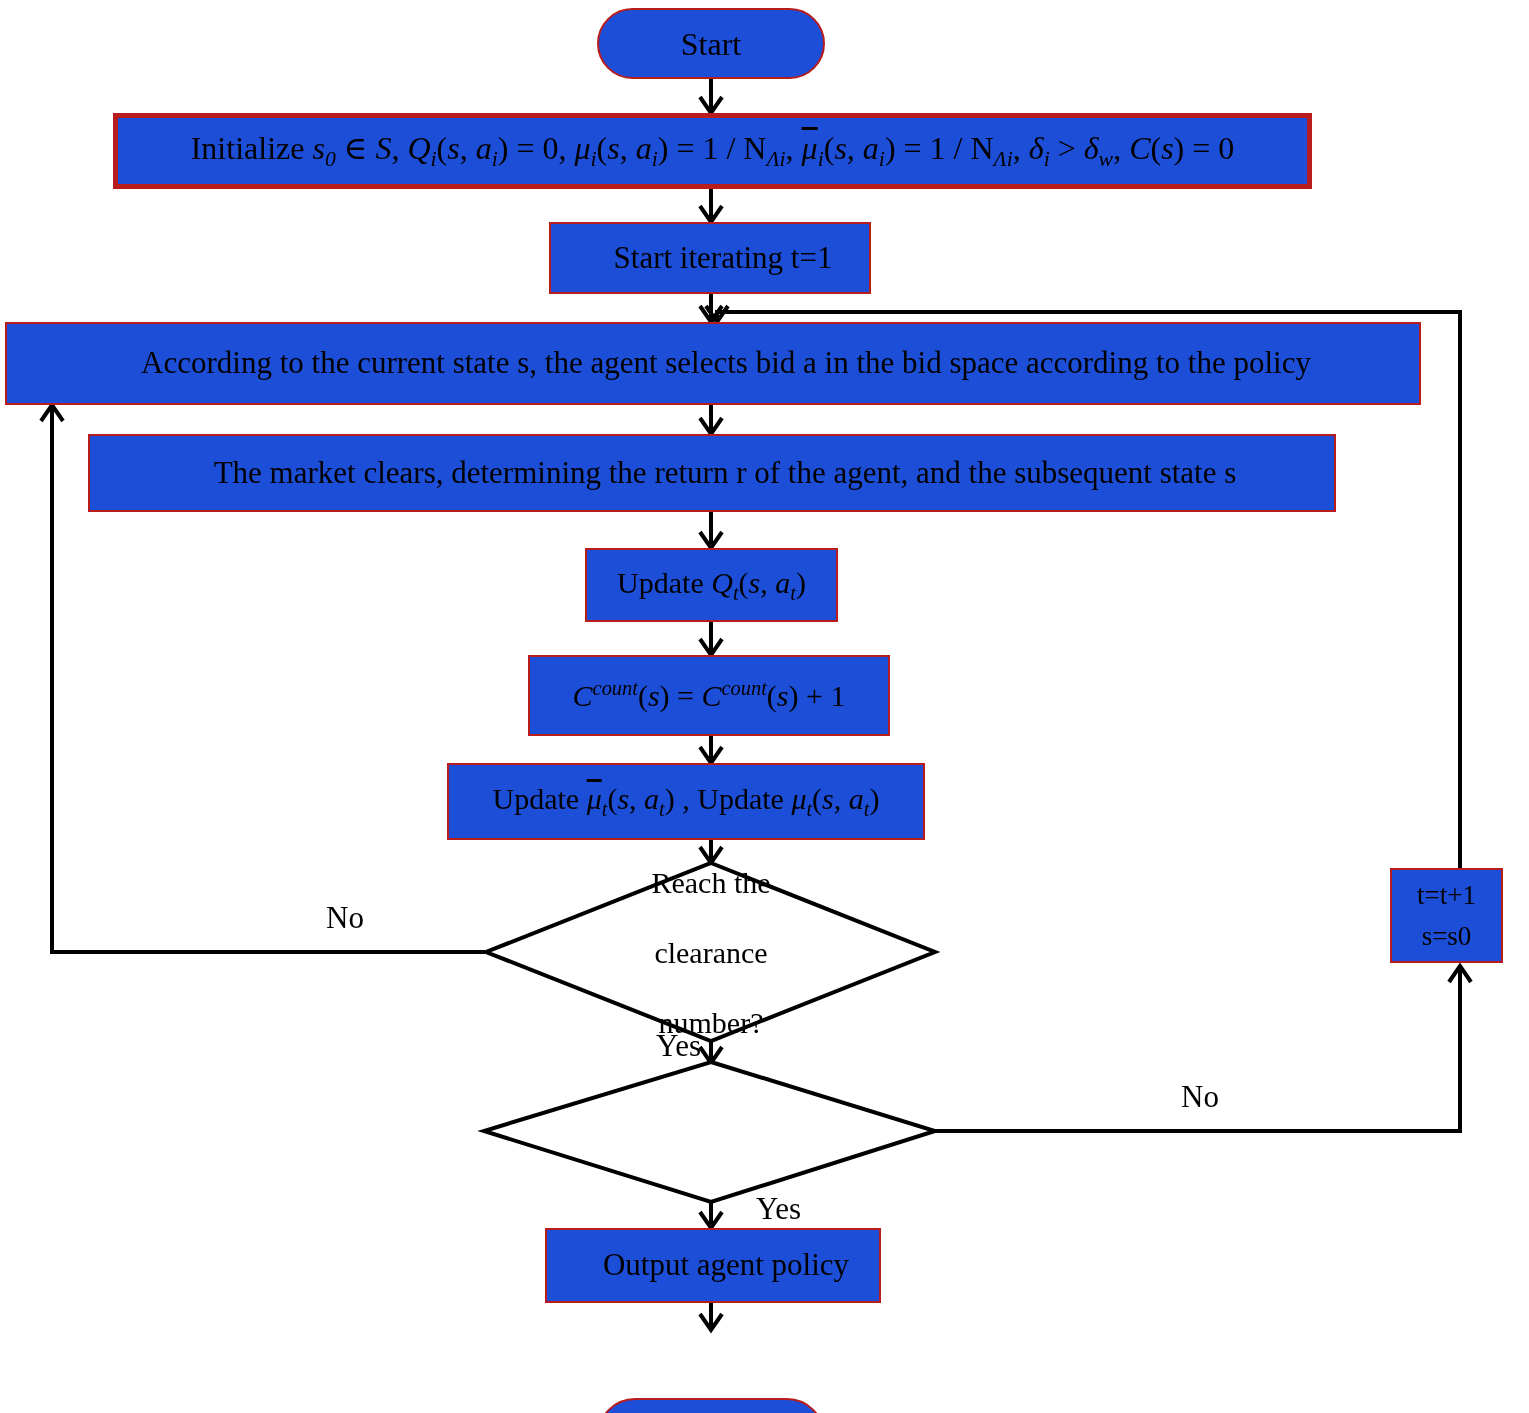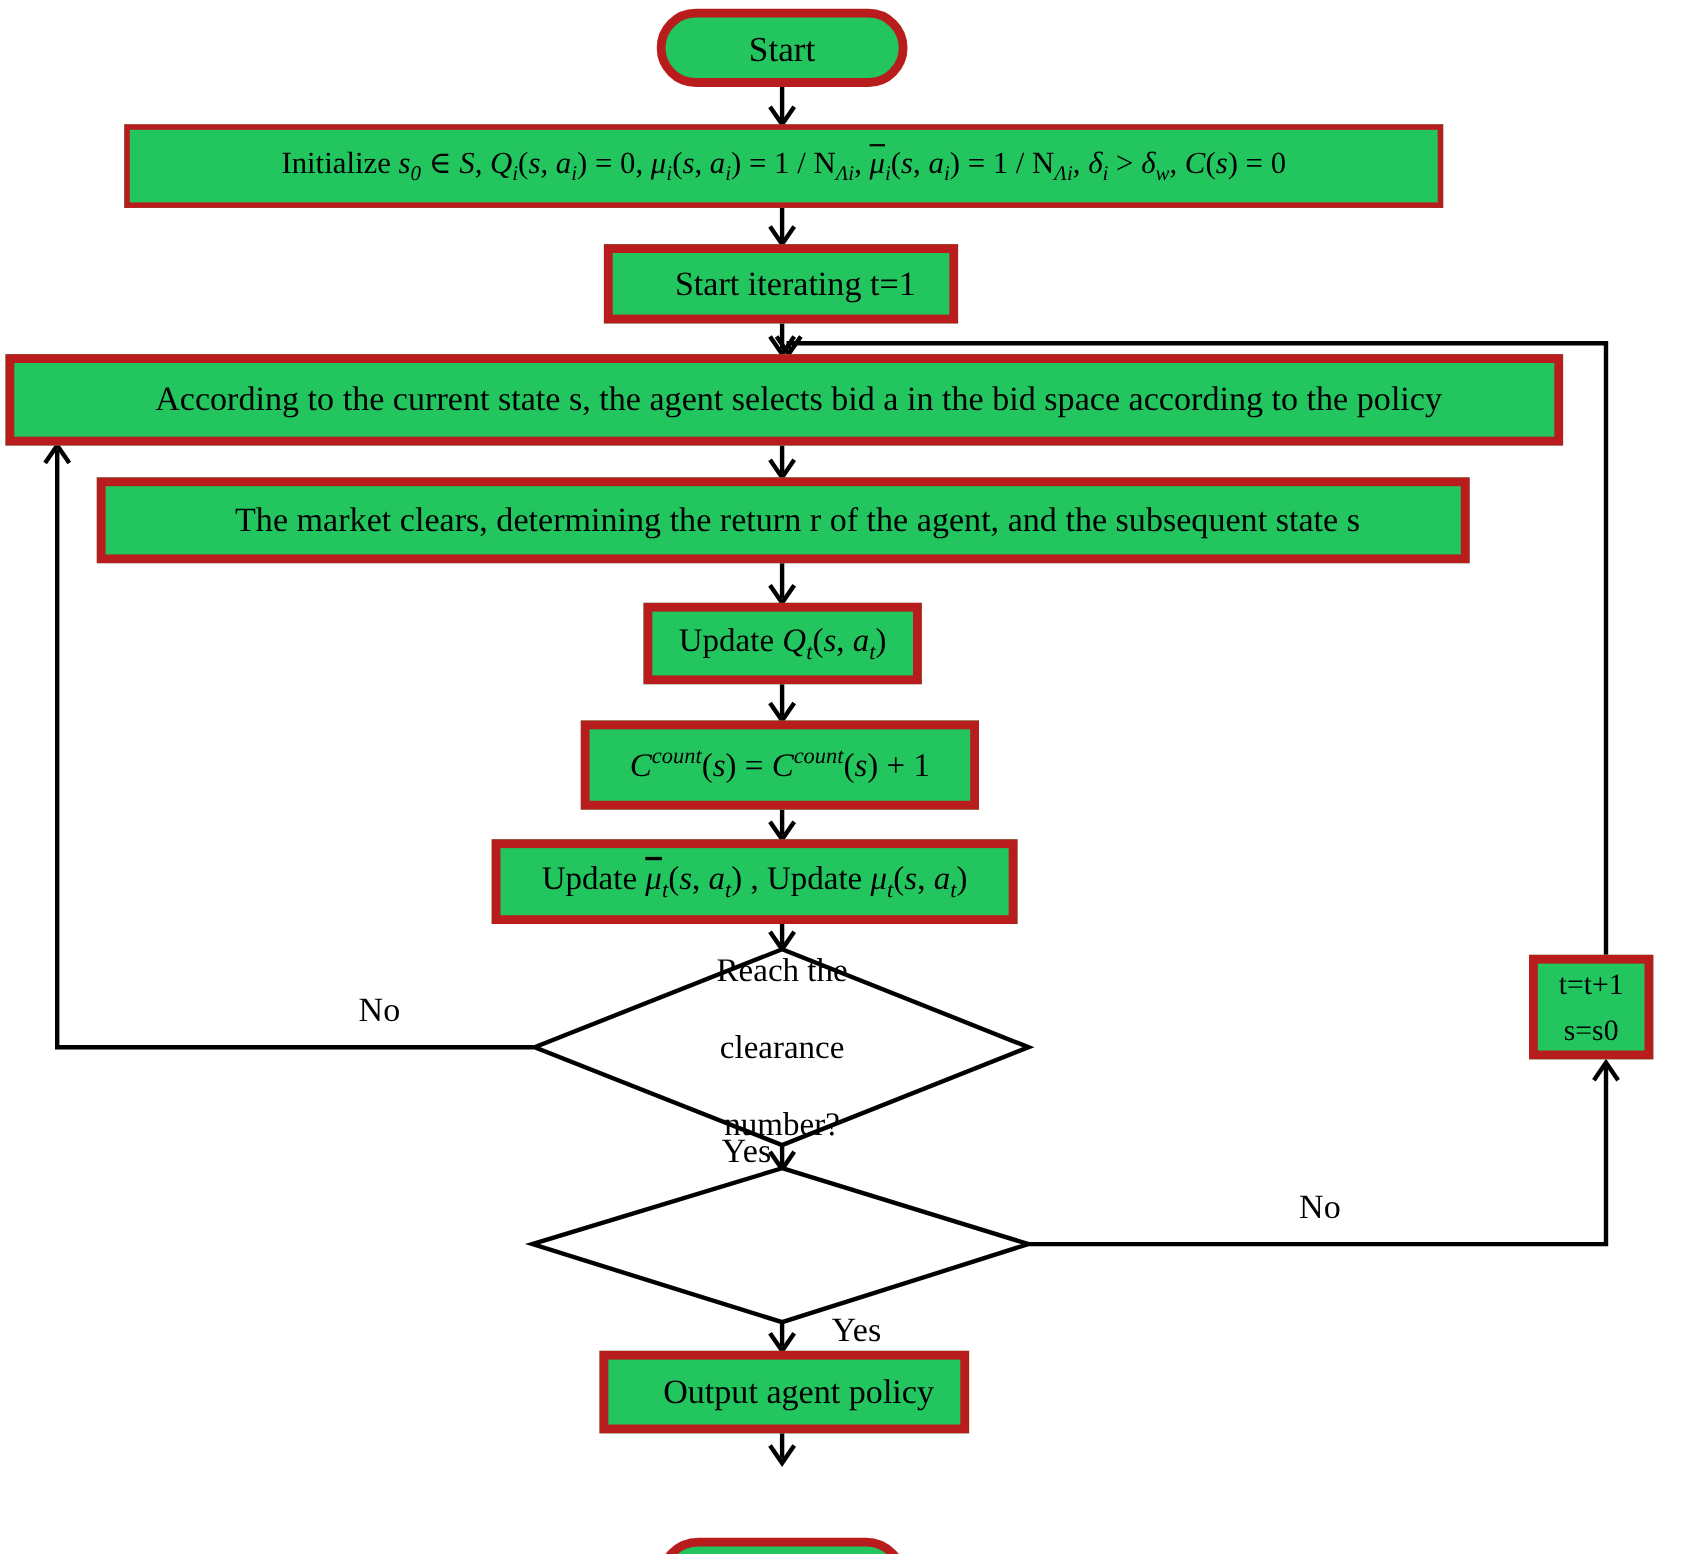"Start" .node { background: #22c55e -> #1d4ed8; border: 8px solid #b91c1c -> 2px solid #b91c1c }
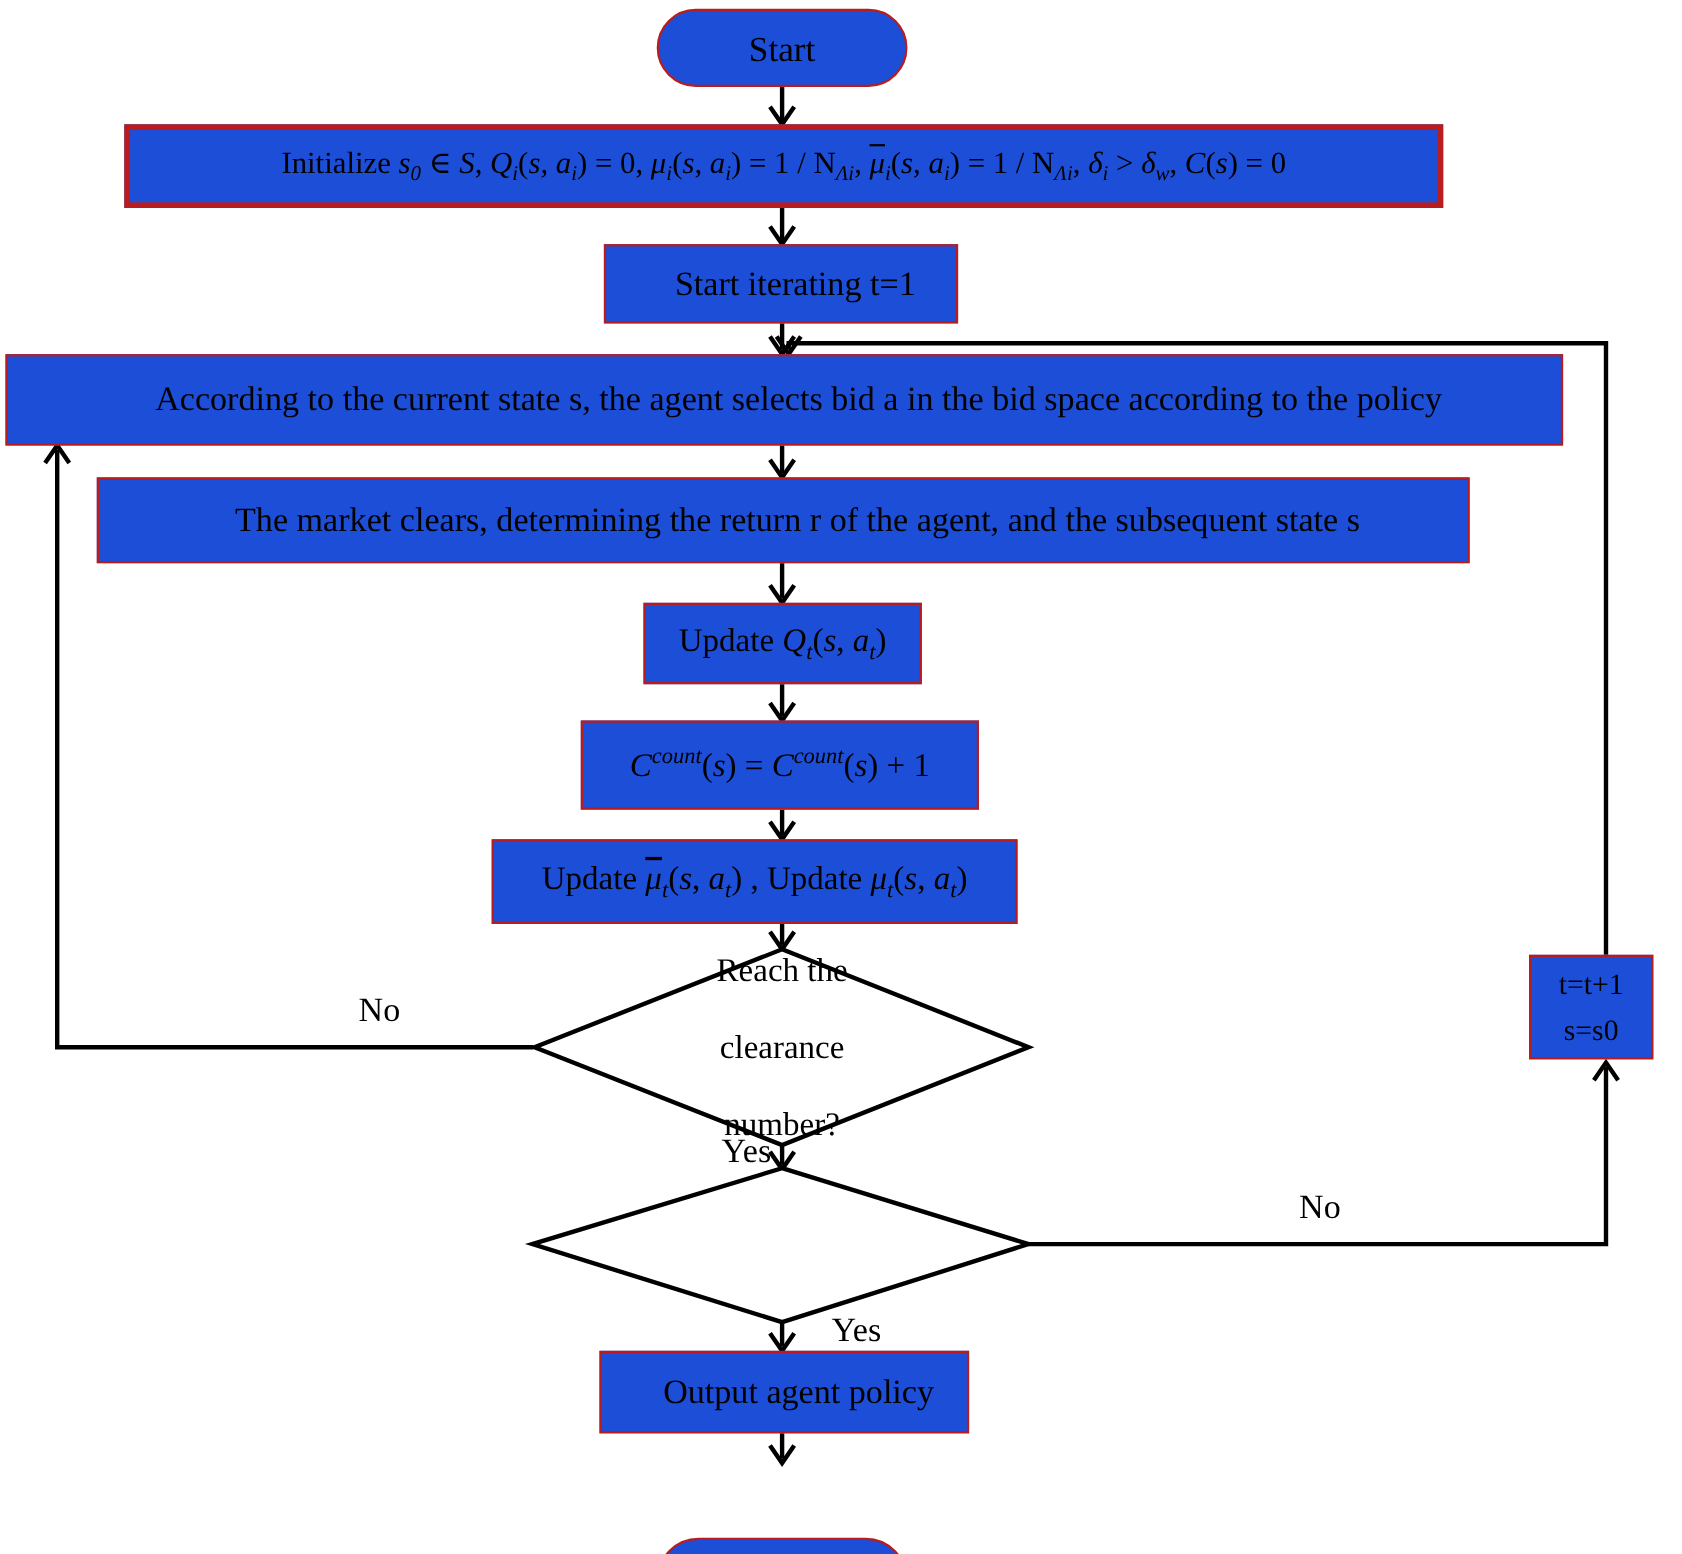"Initialize s0 ∈ S, Qi(s," .fs26 { font-size: 28px -> 32px }
